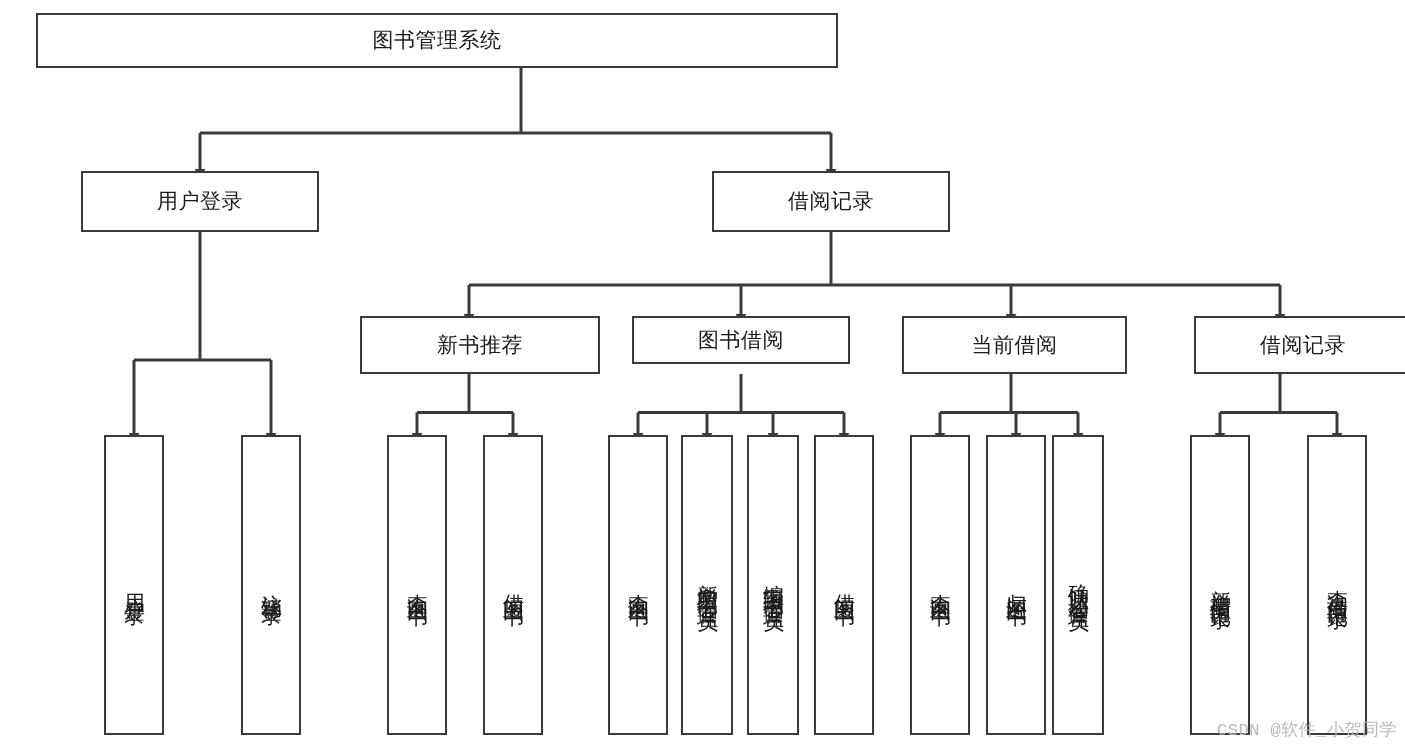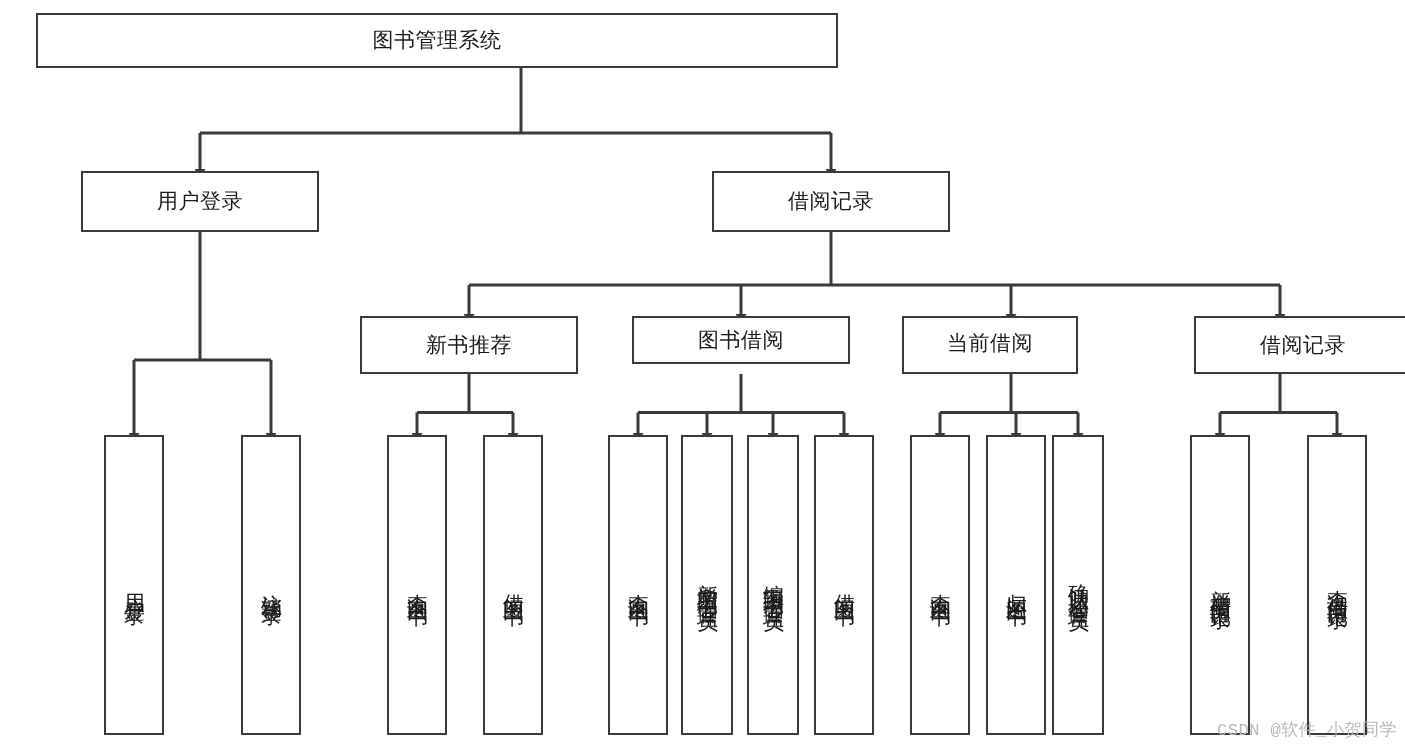"新书推荐" div.node { width: 218px -> 240px }
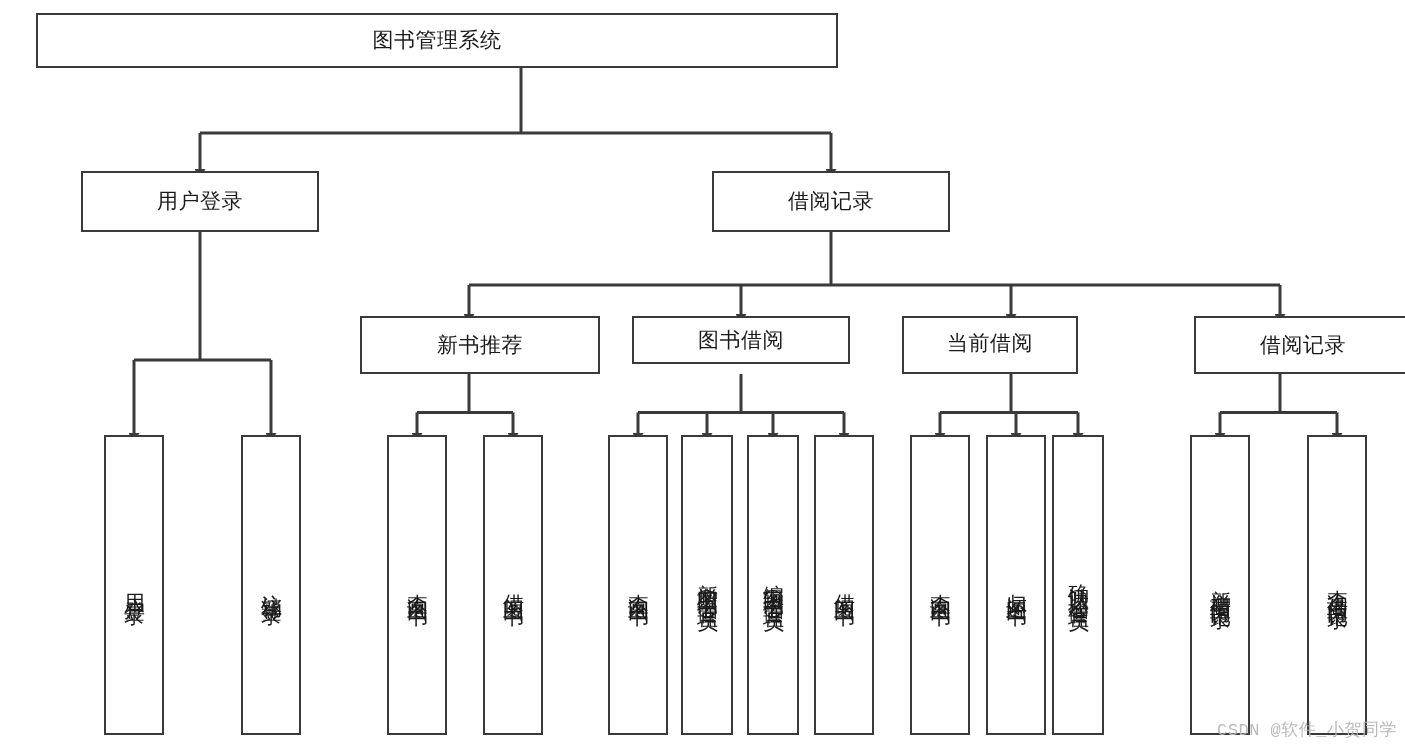"当前借阅" div.node { font-family: Liberation Mono, monospace -> none; width: 176px -> 225px }
